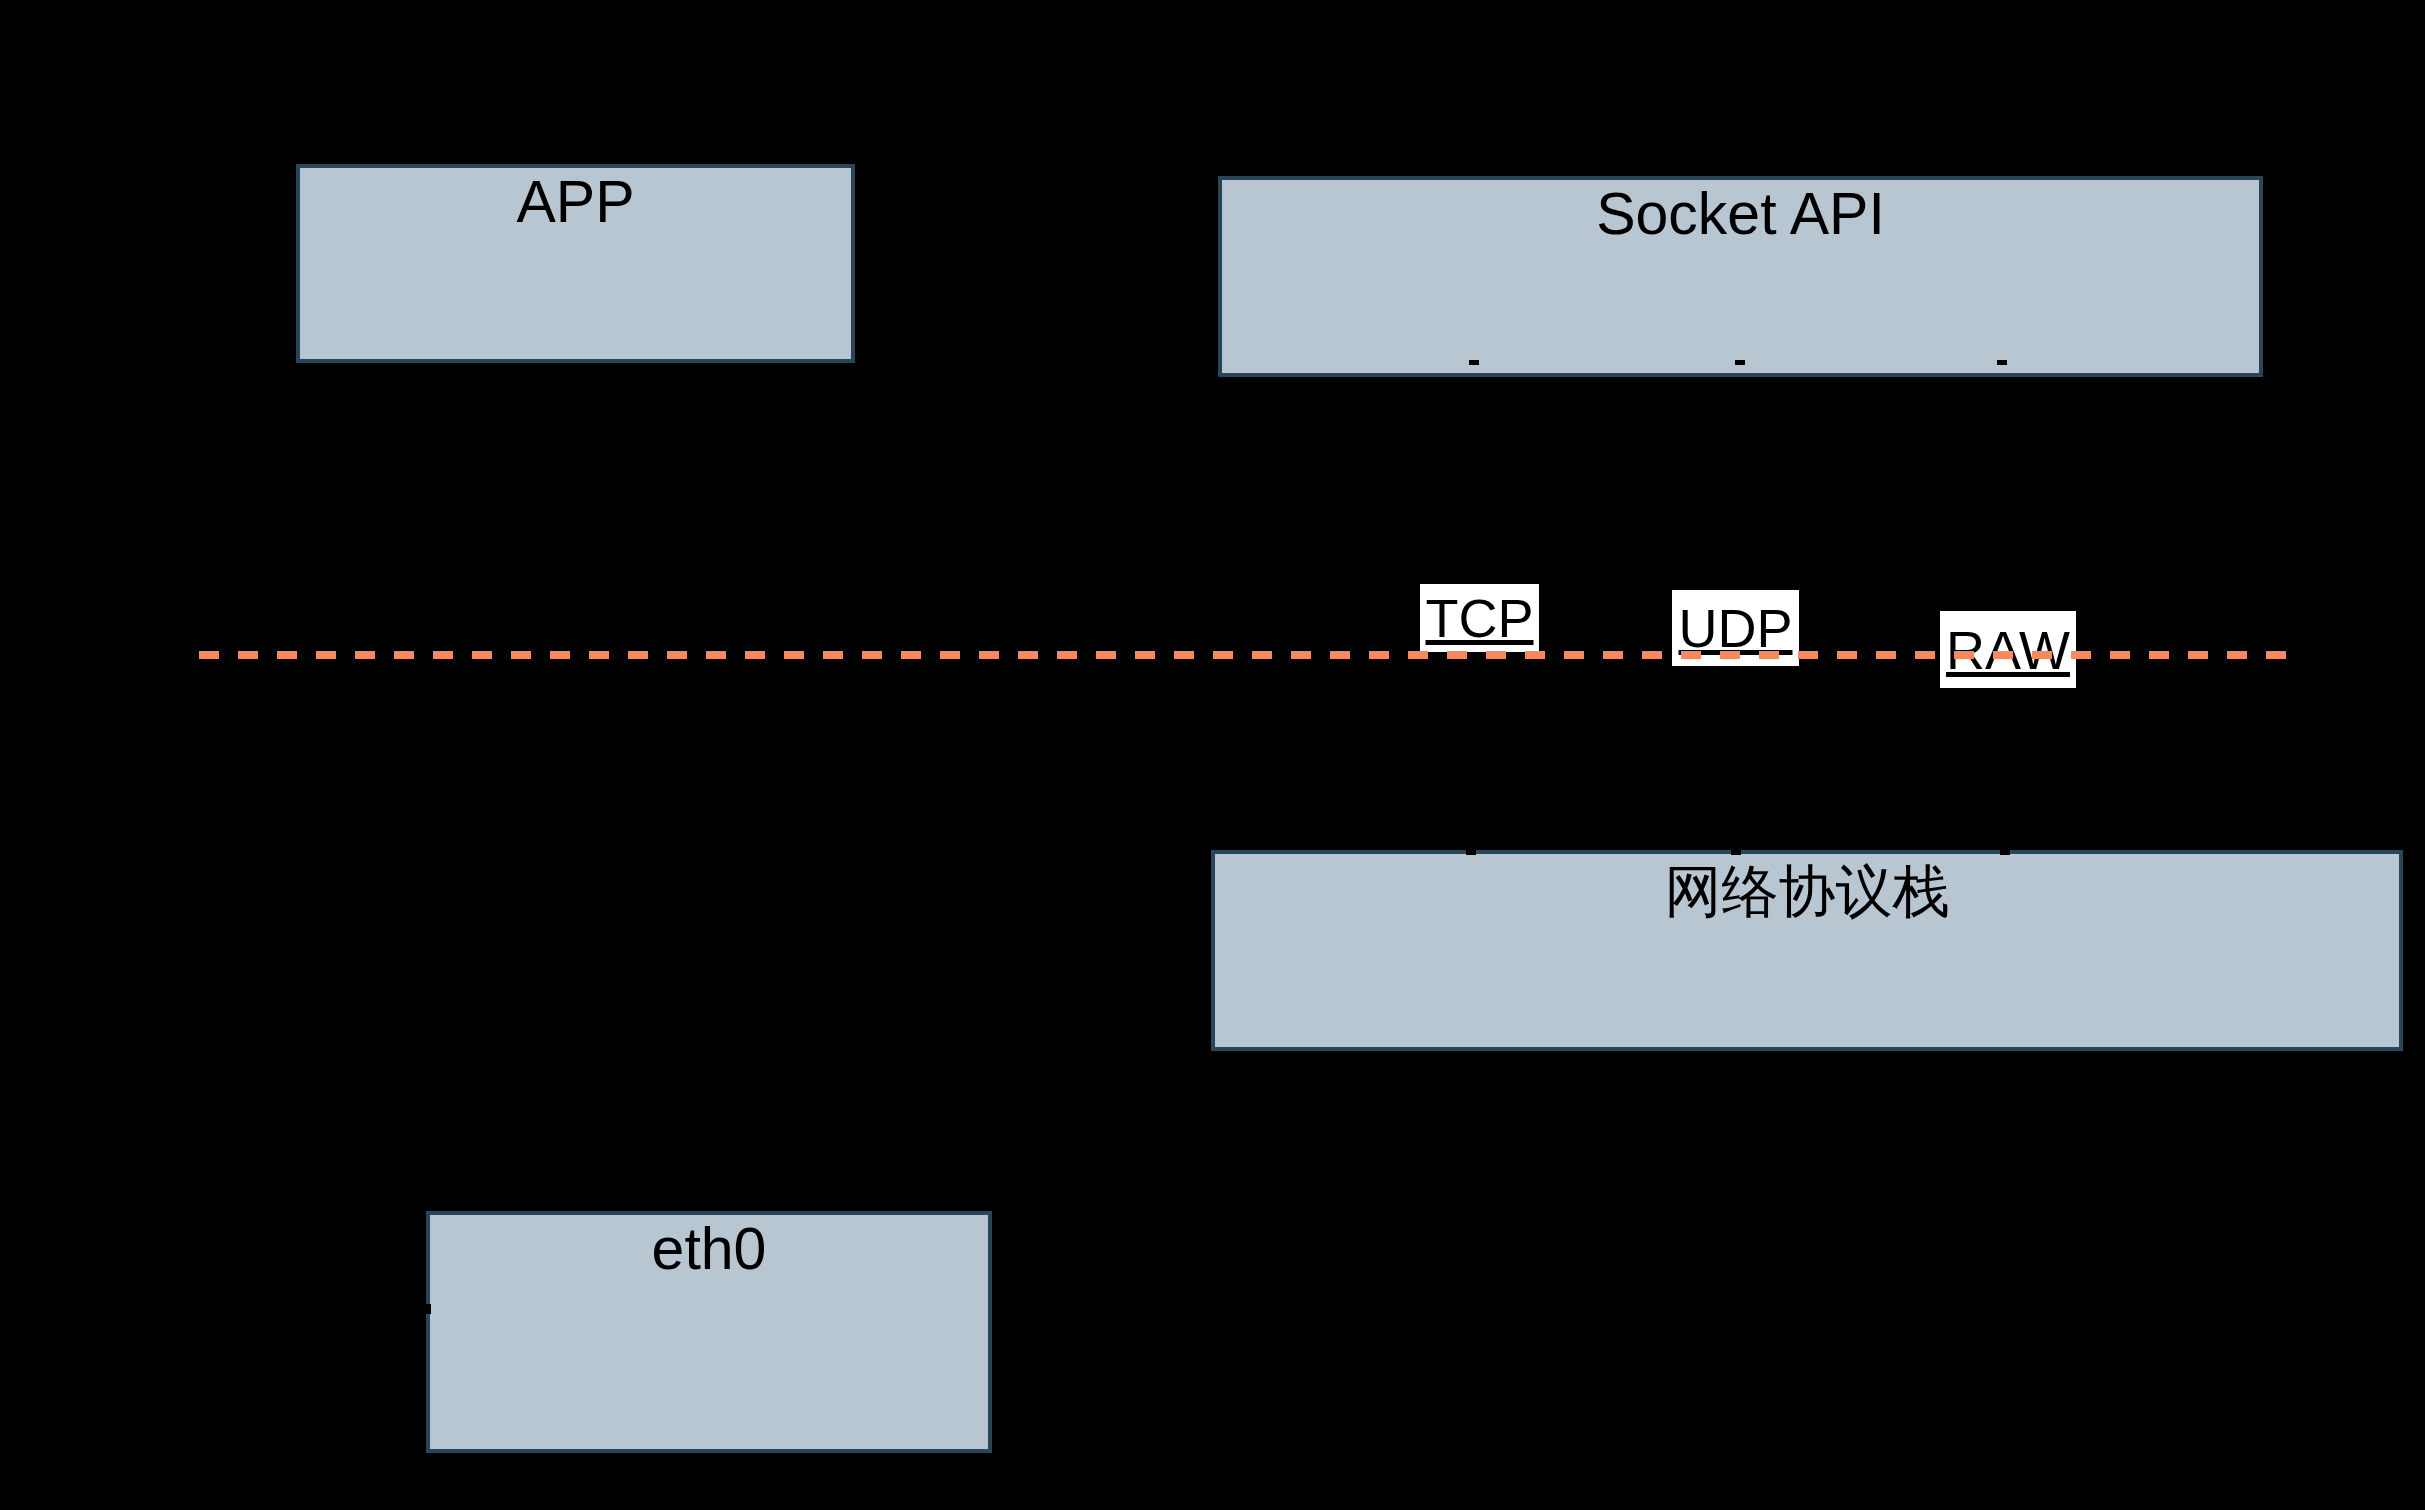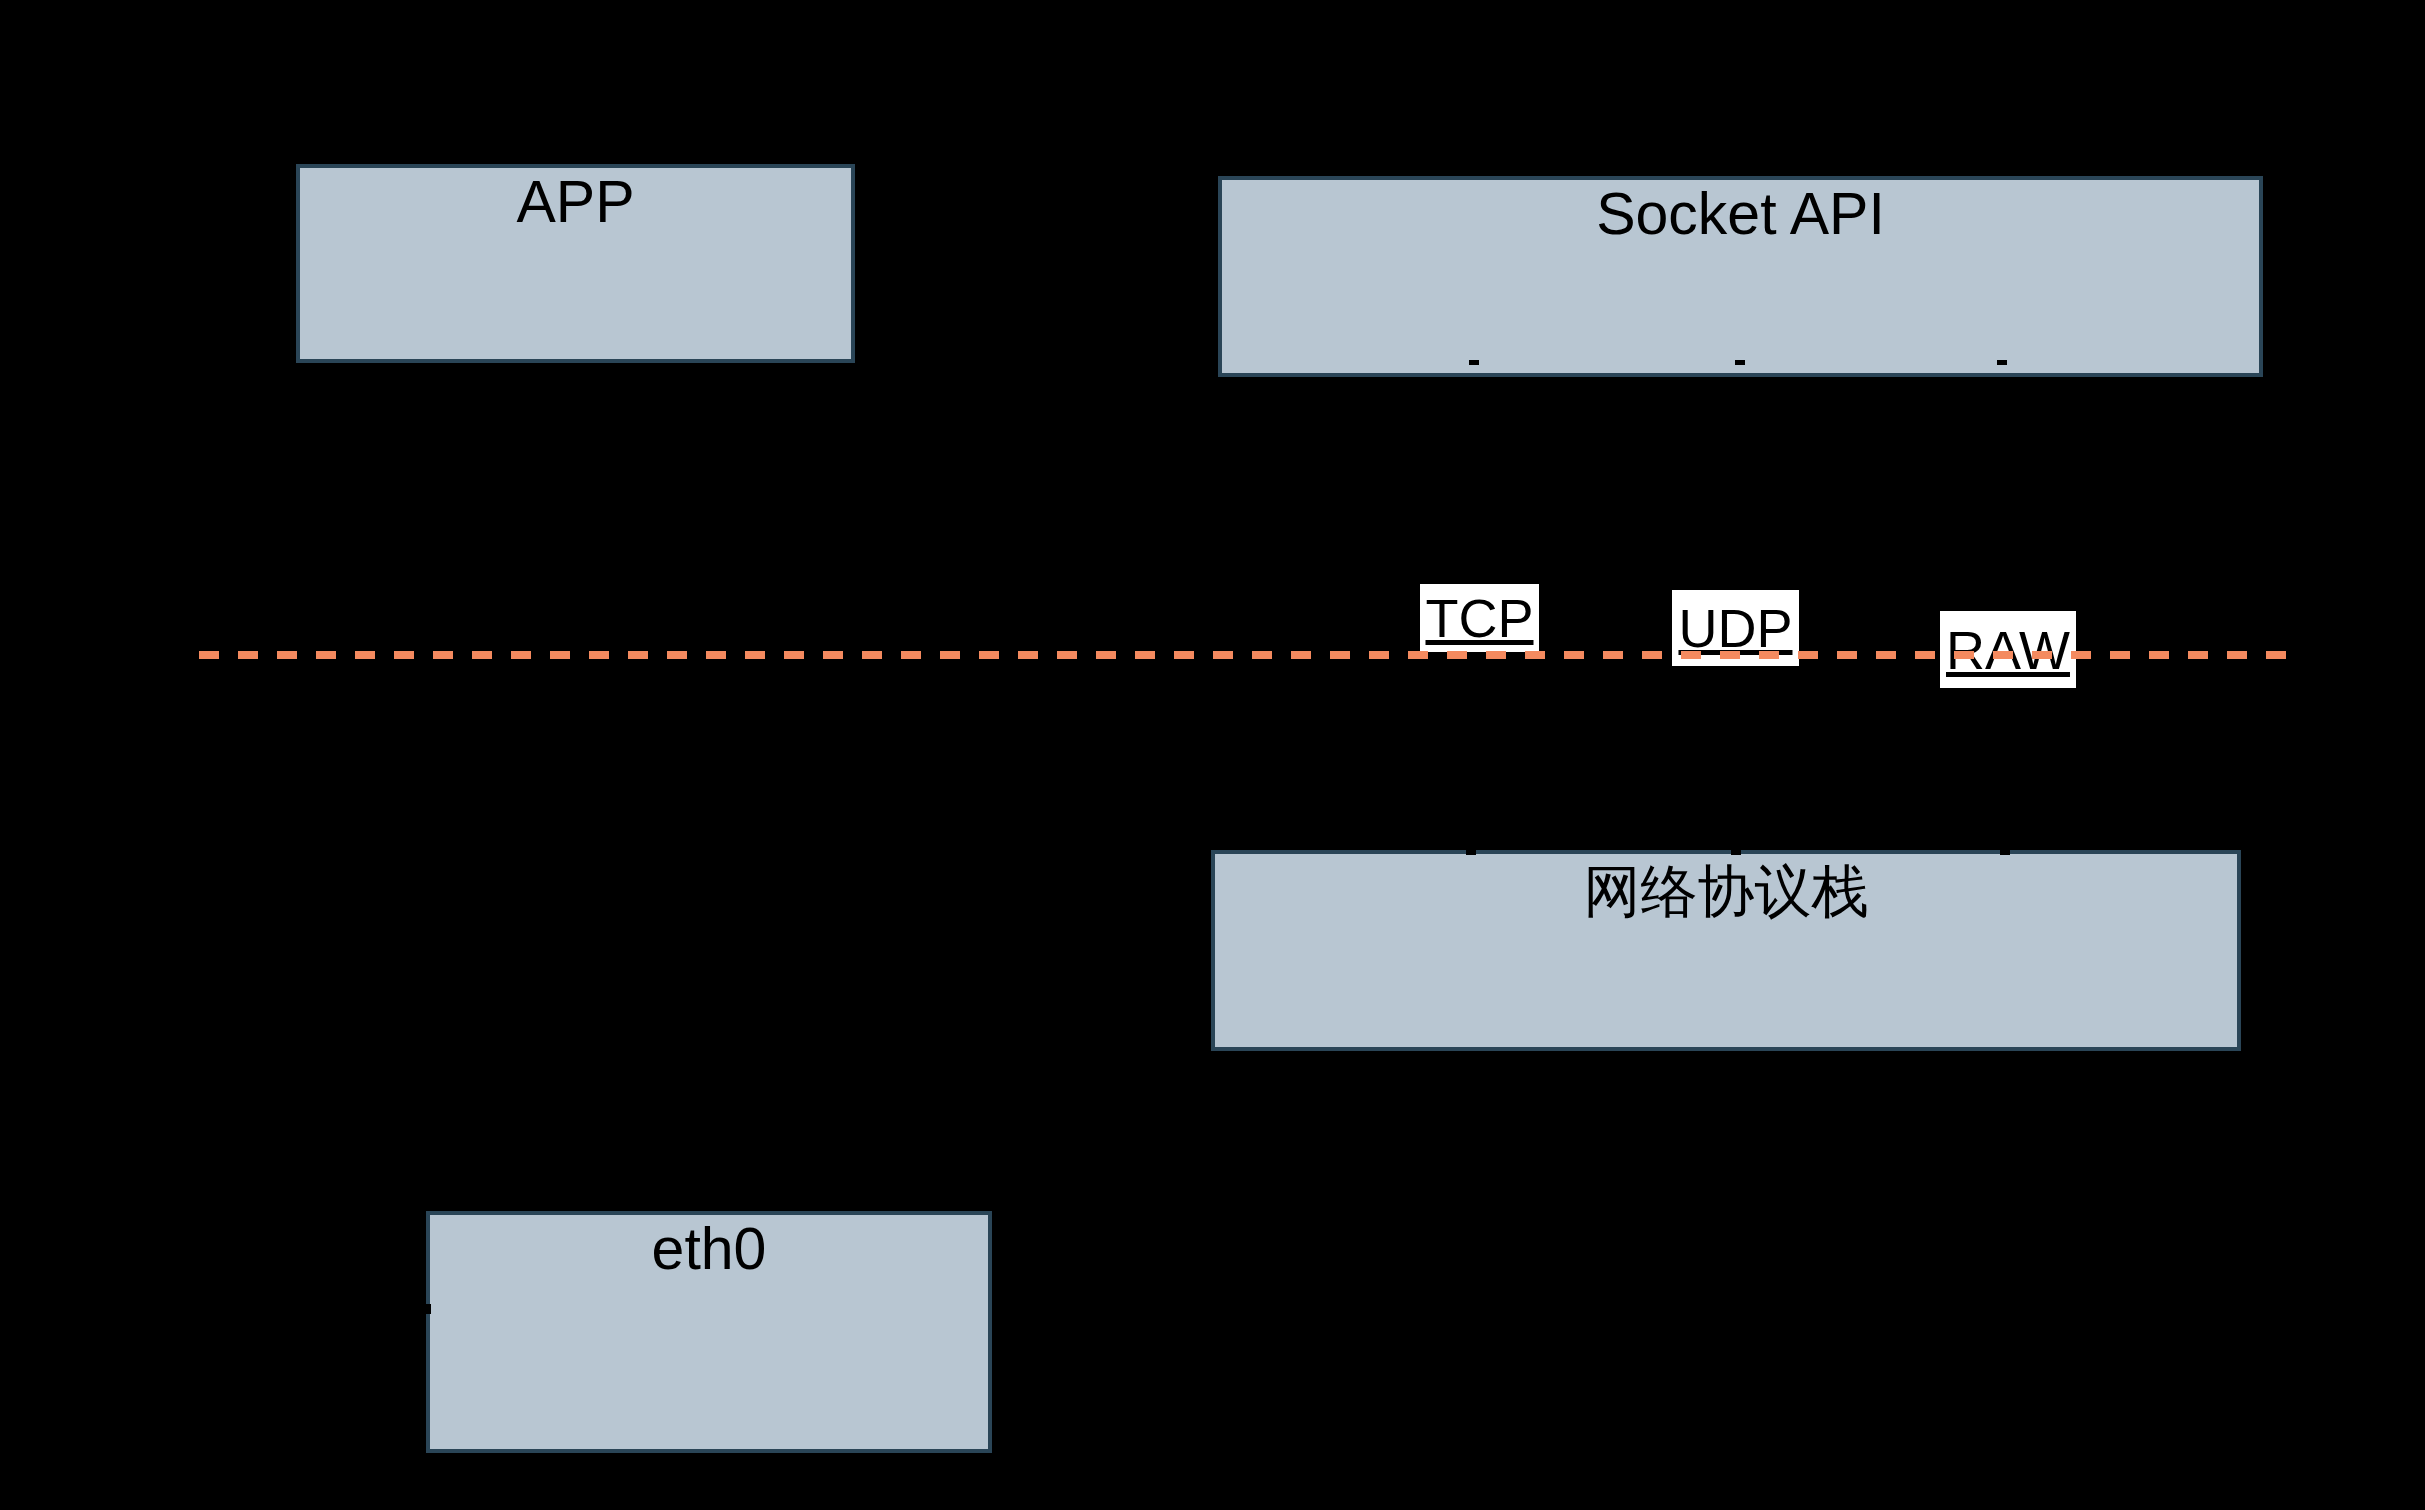"网络协议栈" #box-stack { width: 1030px -> 1192px }
